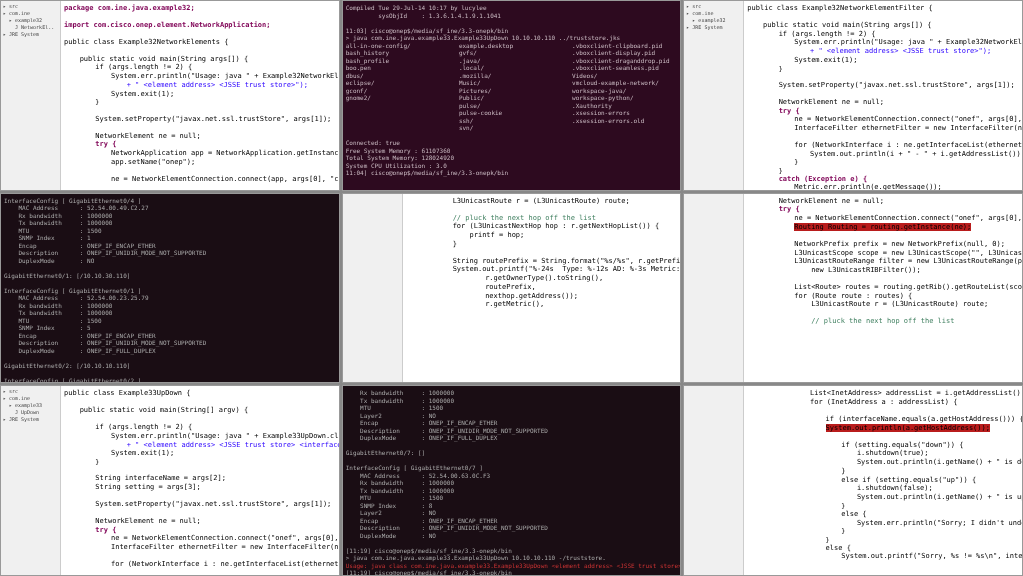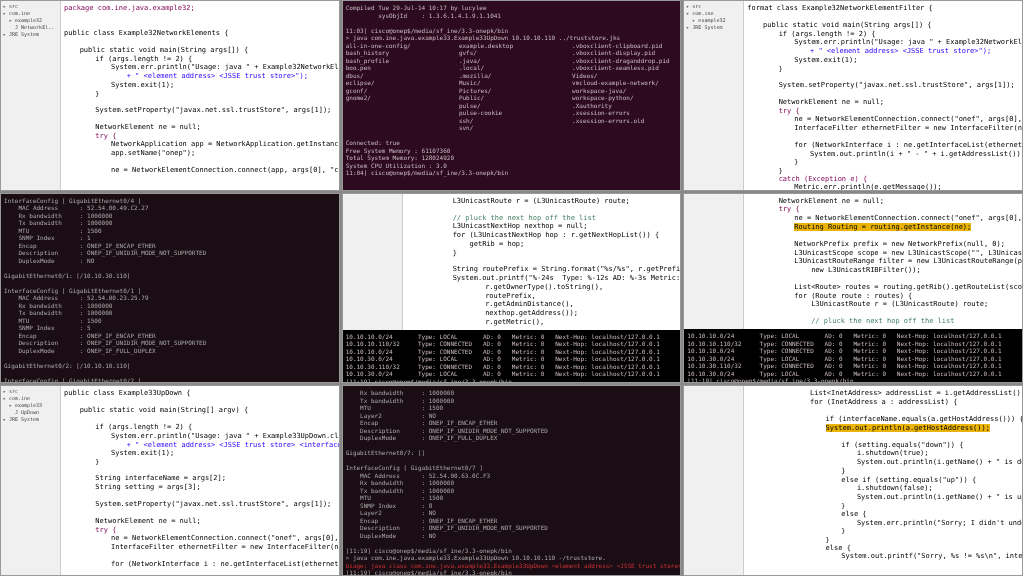"package com.ine.java.example32;" .kw { font-weight: normal -> bold }
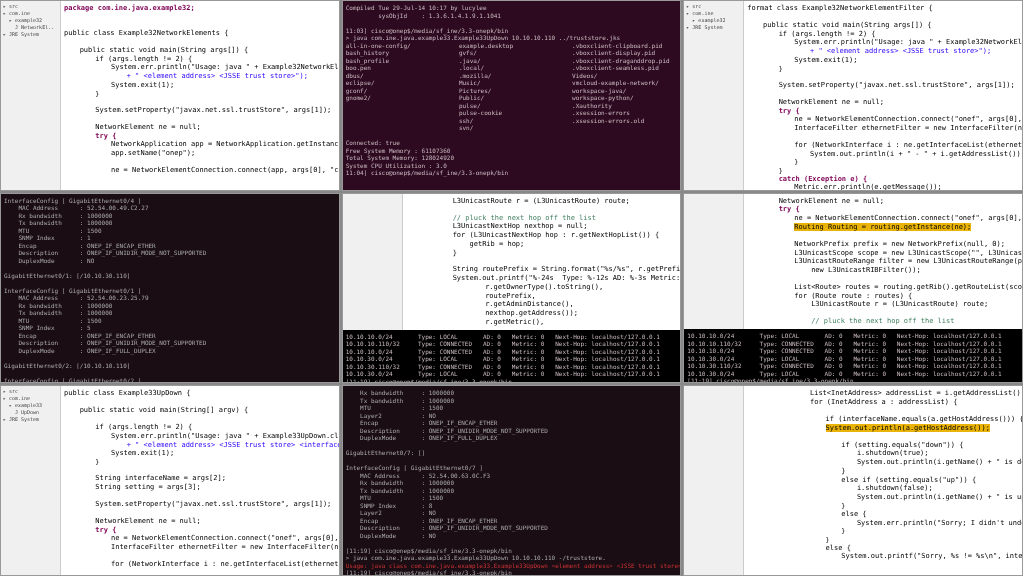"format class" span { text: format -> public }
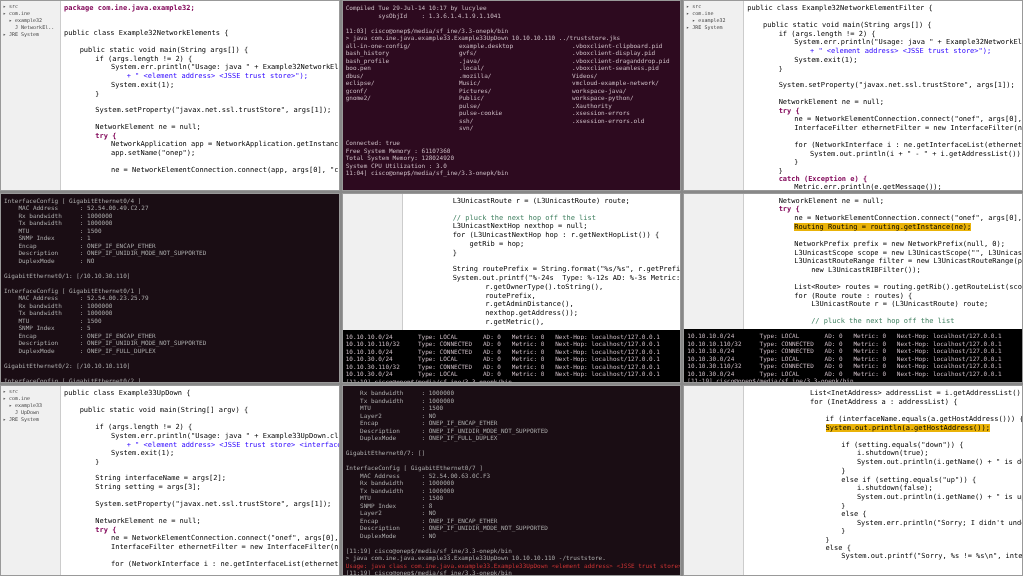"import" div.code-line { html: none -> <div><span>import com.cisco.onep.element.NetworkApplication;</span></div> }
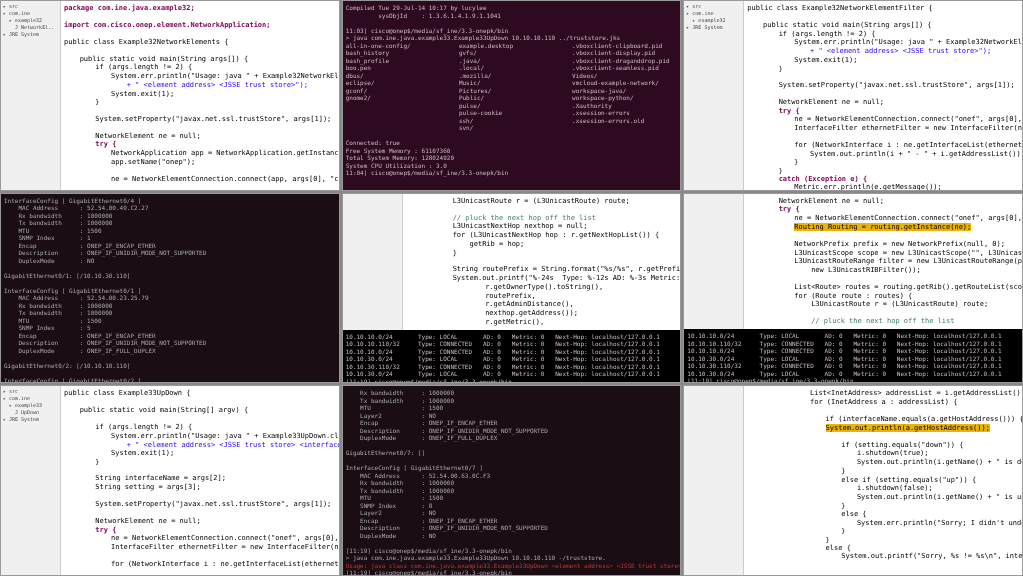"L3UnicastRoute r = (L3UnicastRoute)" .tile.split { flex-direction: column -> row }
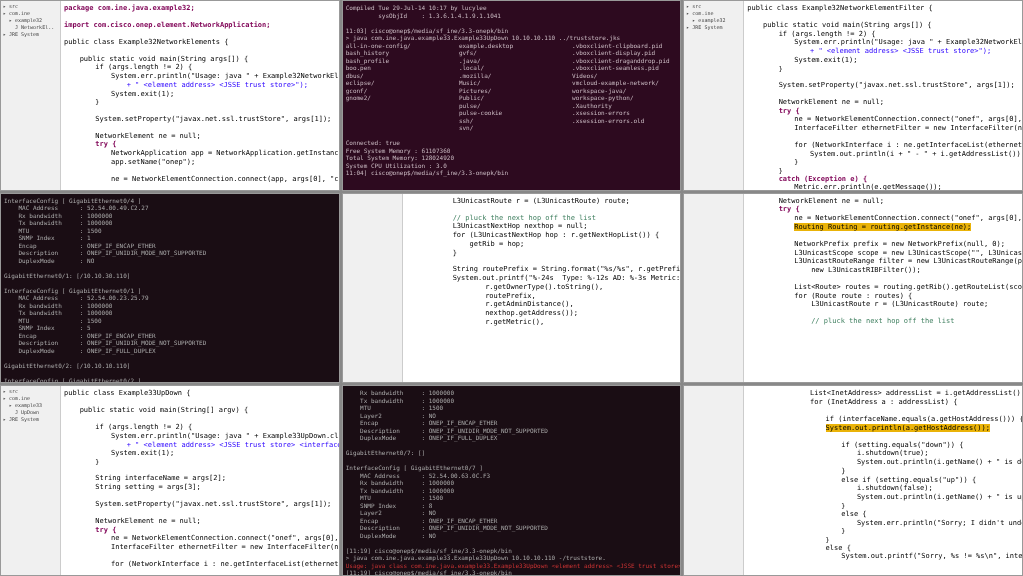"L3UnicastNextHop nexthop = null;" div.code-line { html: <div> <span>L3UnicastNextHop nexthop = null;</span></div> -> none }
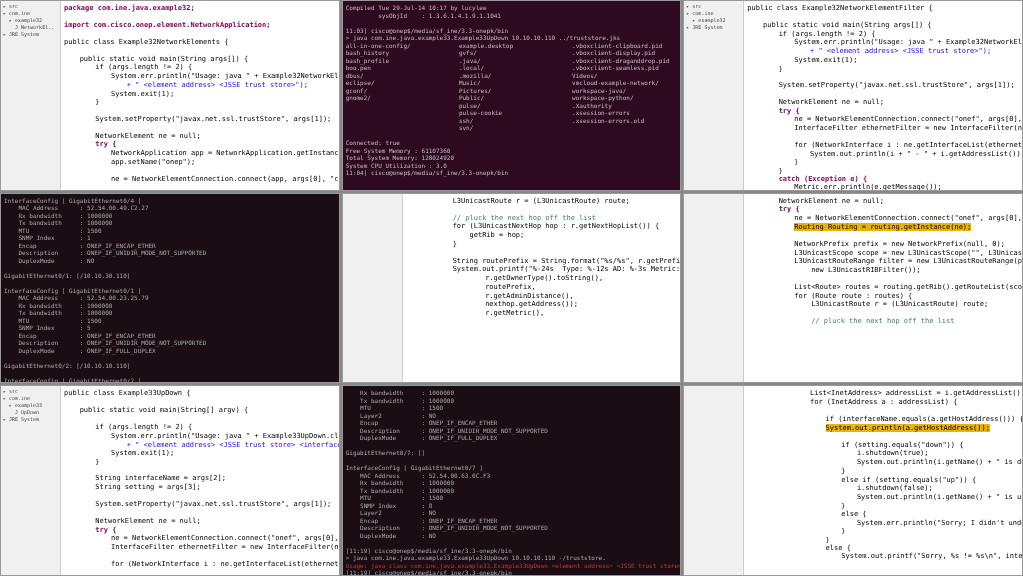"Routing Routing =" .hl { background: #eab308 -> #b91c1c }
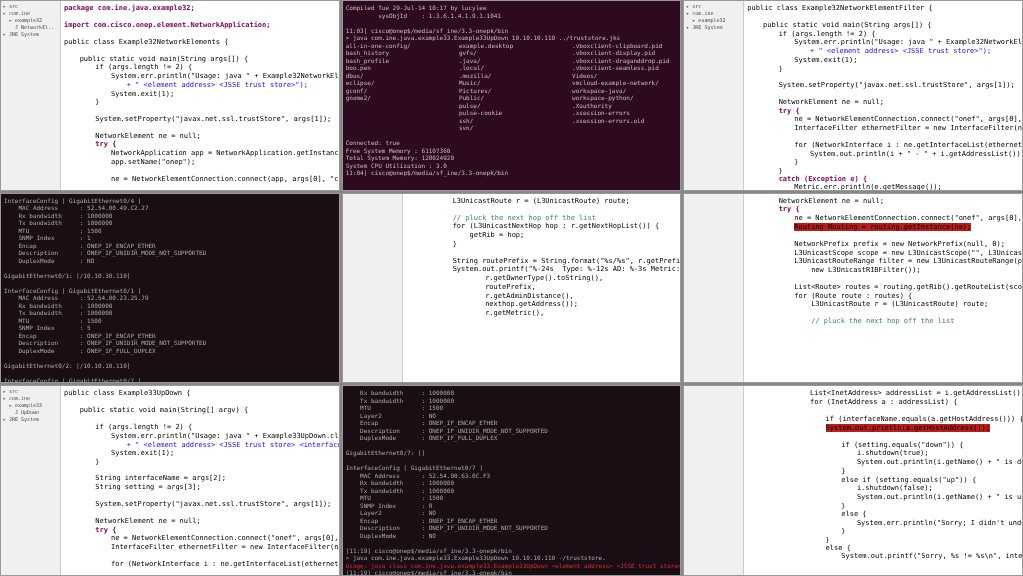"getRib = hop;" span { text: getRib -> printf }
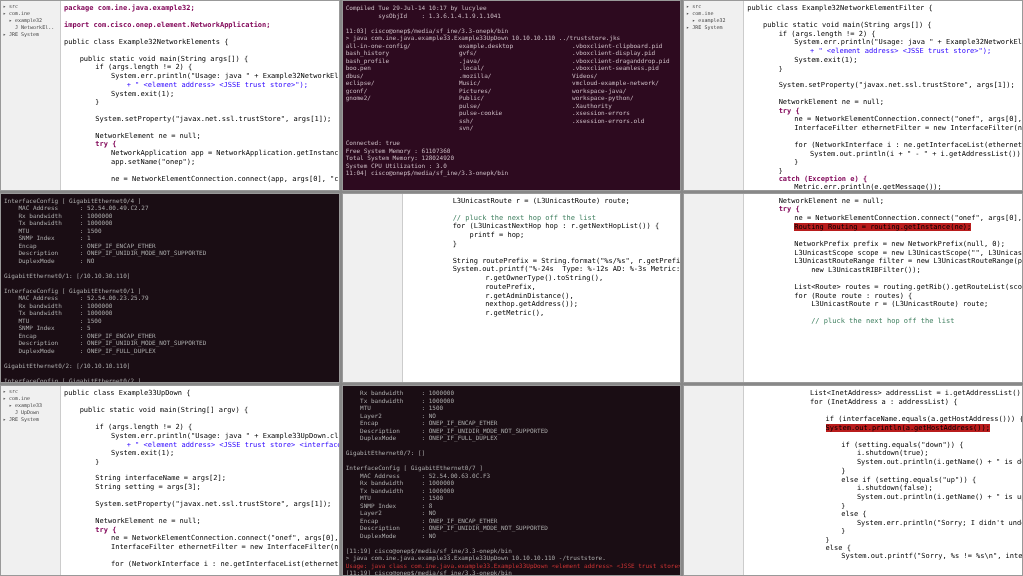"r.getAdminDistance()," div.code-line { html: <div> <span> r.getAdminDistance(),</span></div> -> none }
